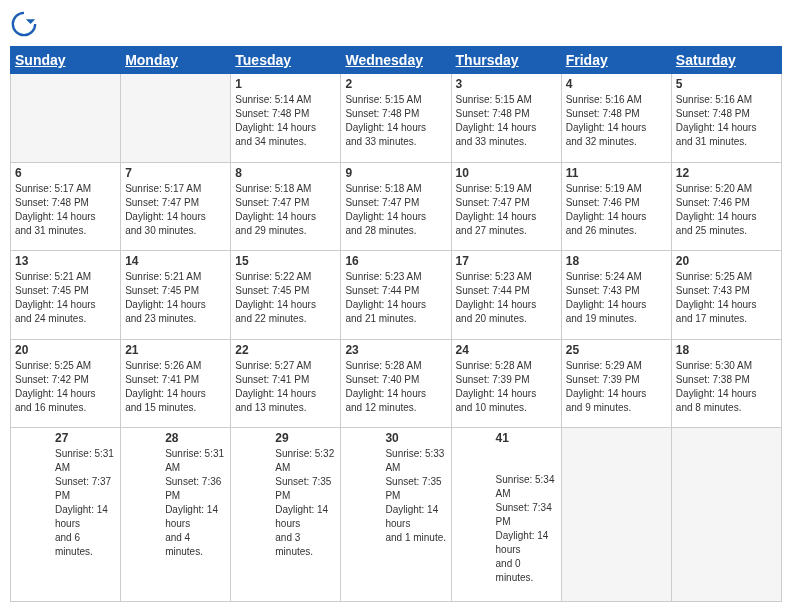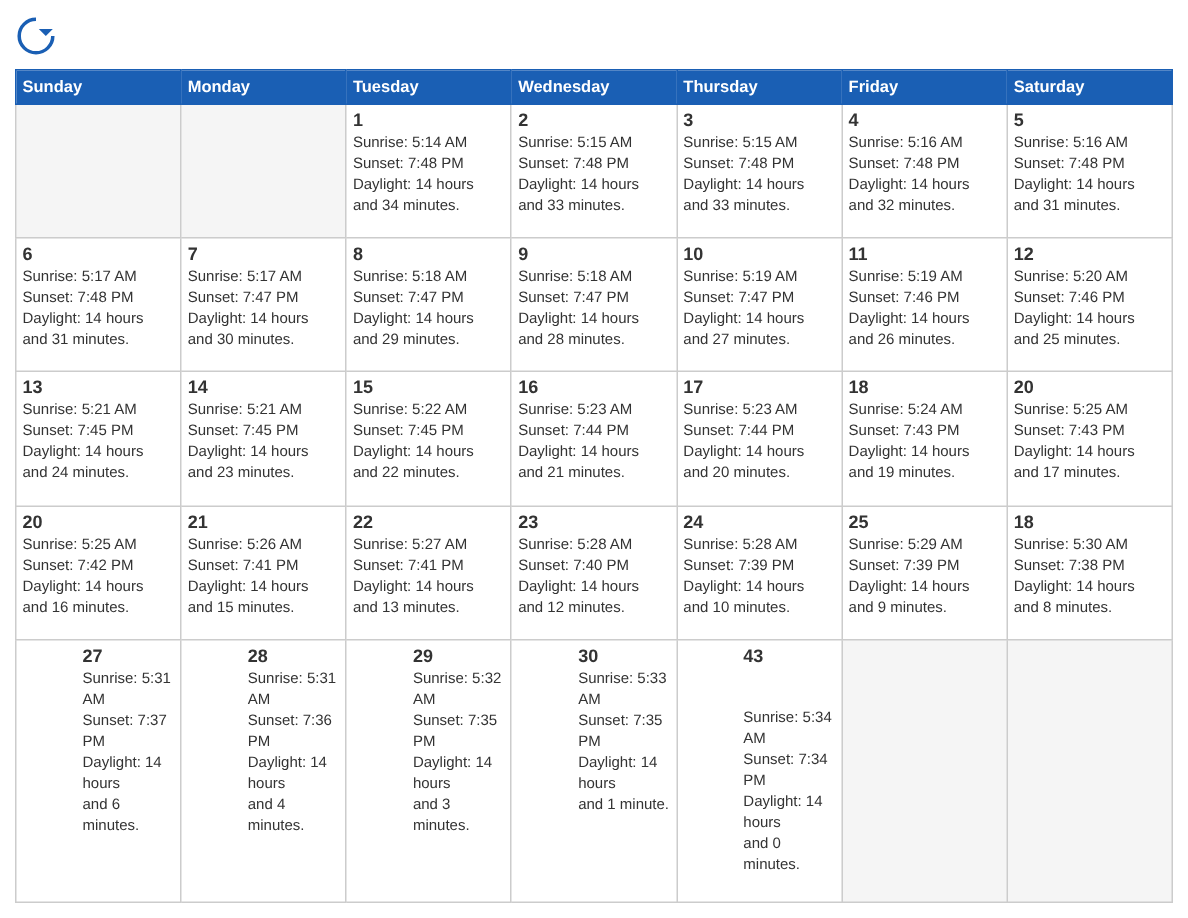"Sunday" .calendar th { font-size: 11px -> 14px; text-decoration: none -> underline }
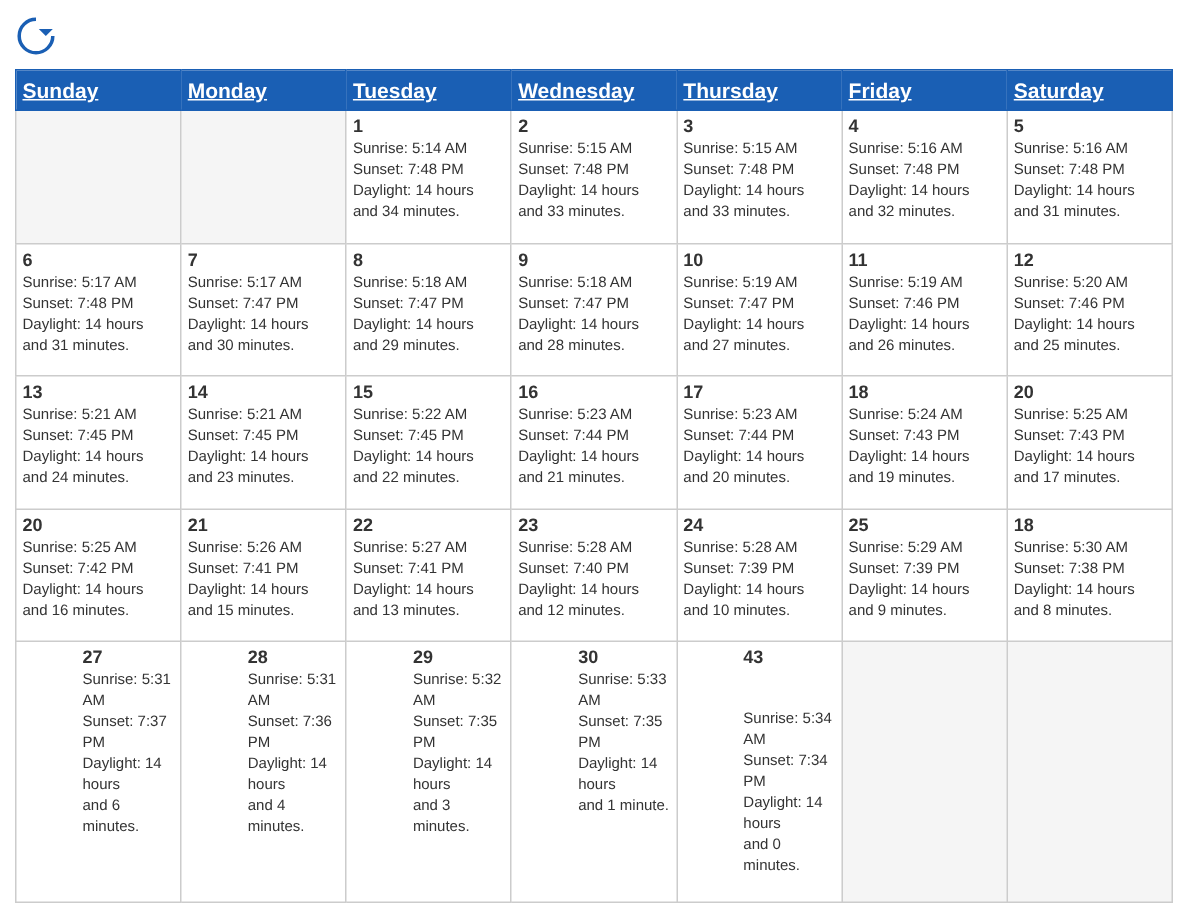"43" span.day-num { text: 43 -> 41 }
